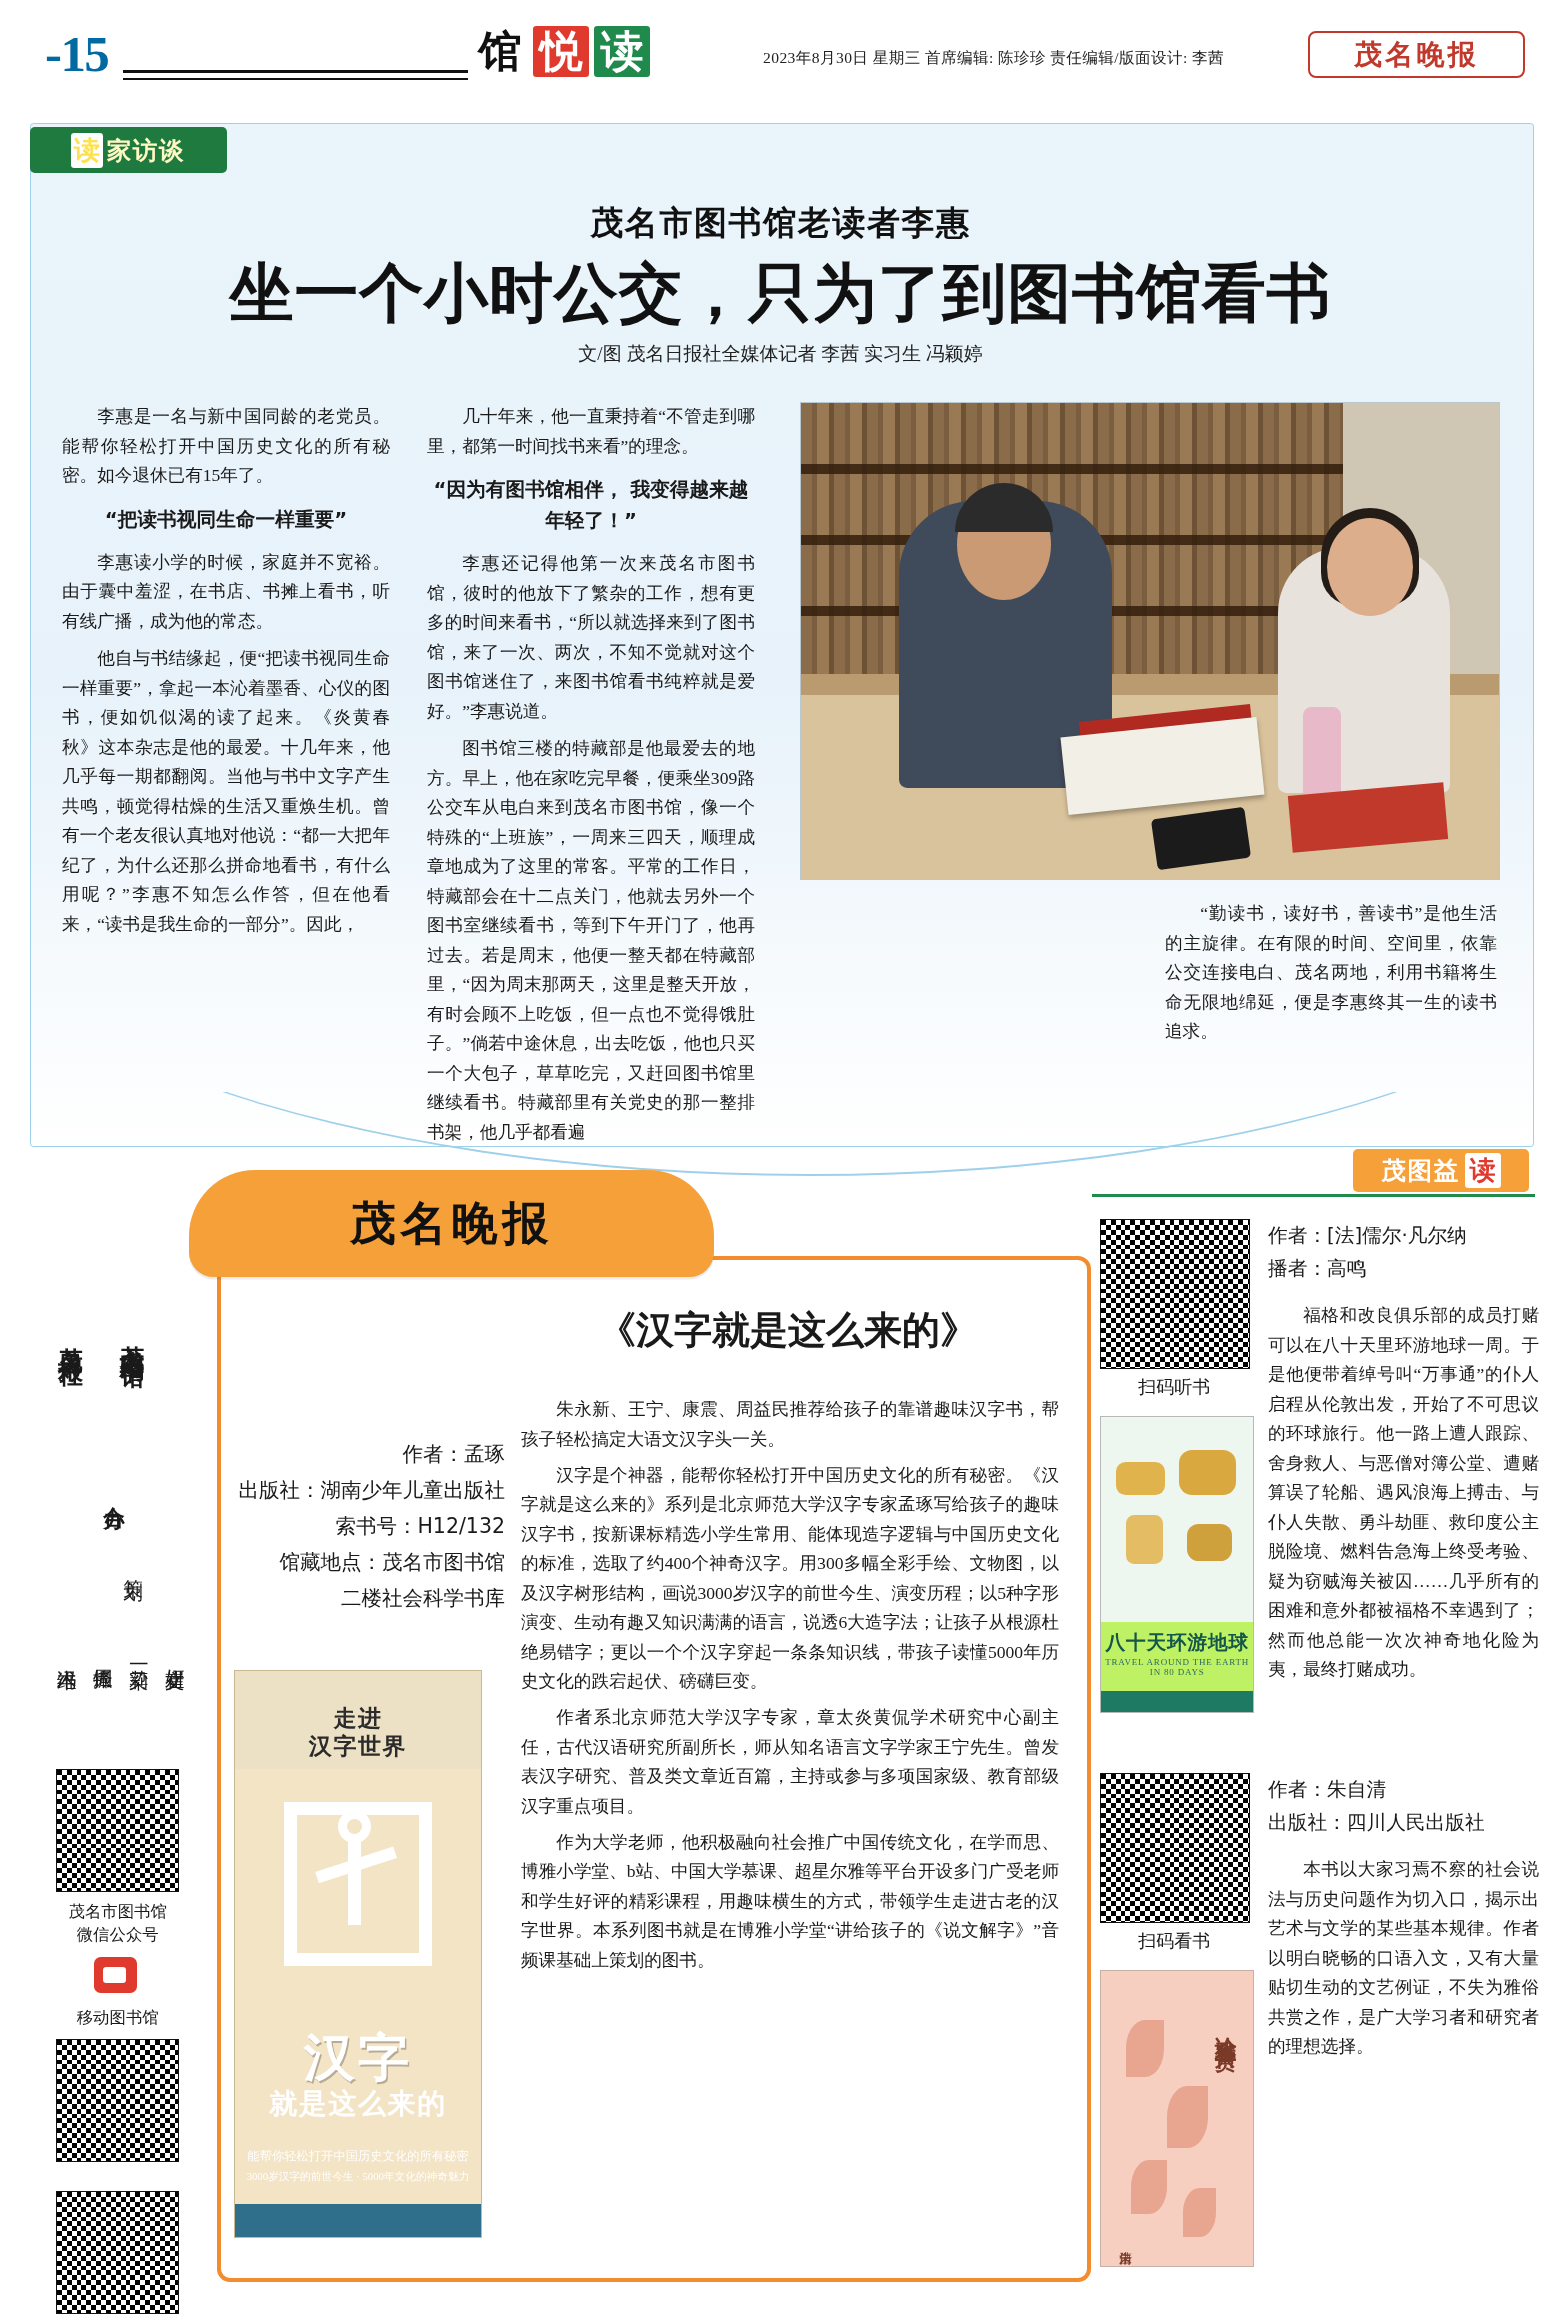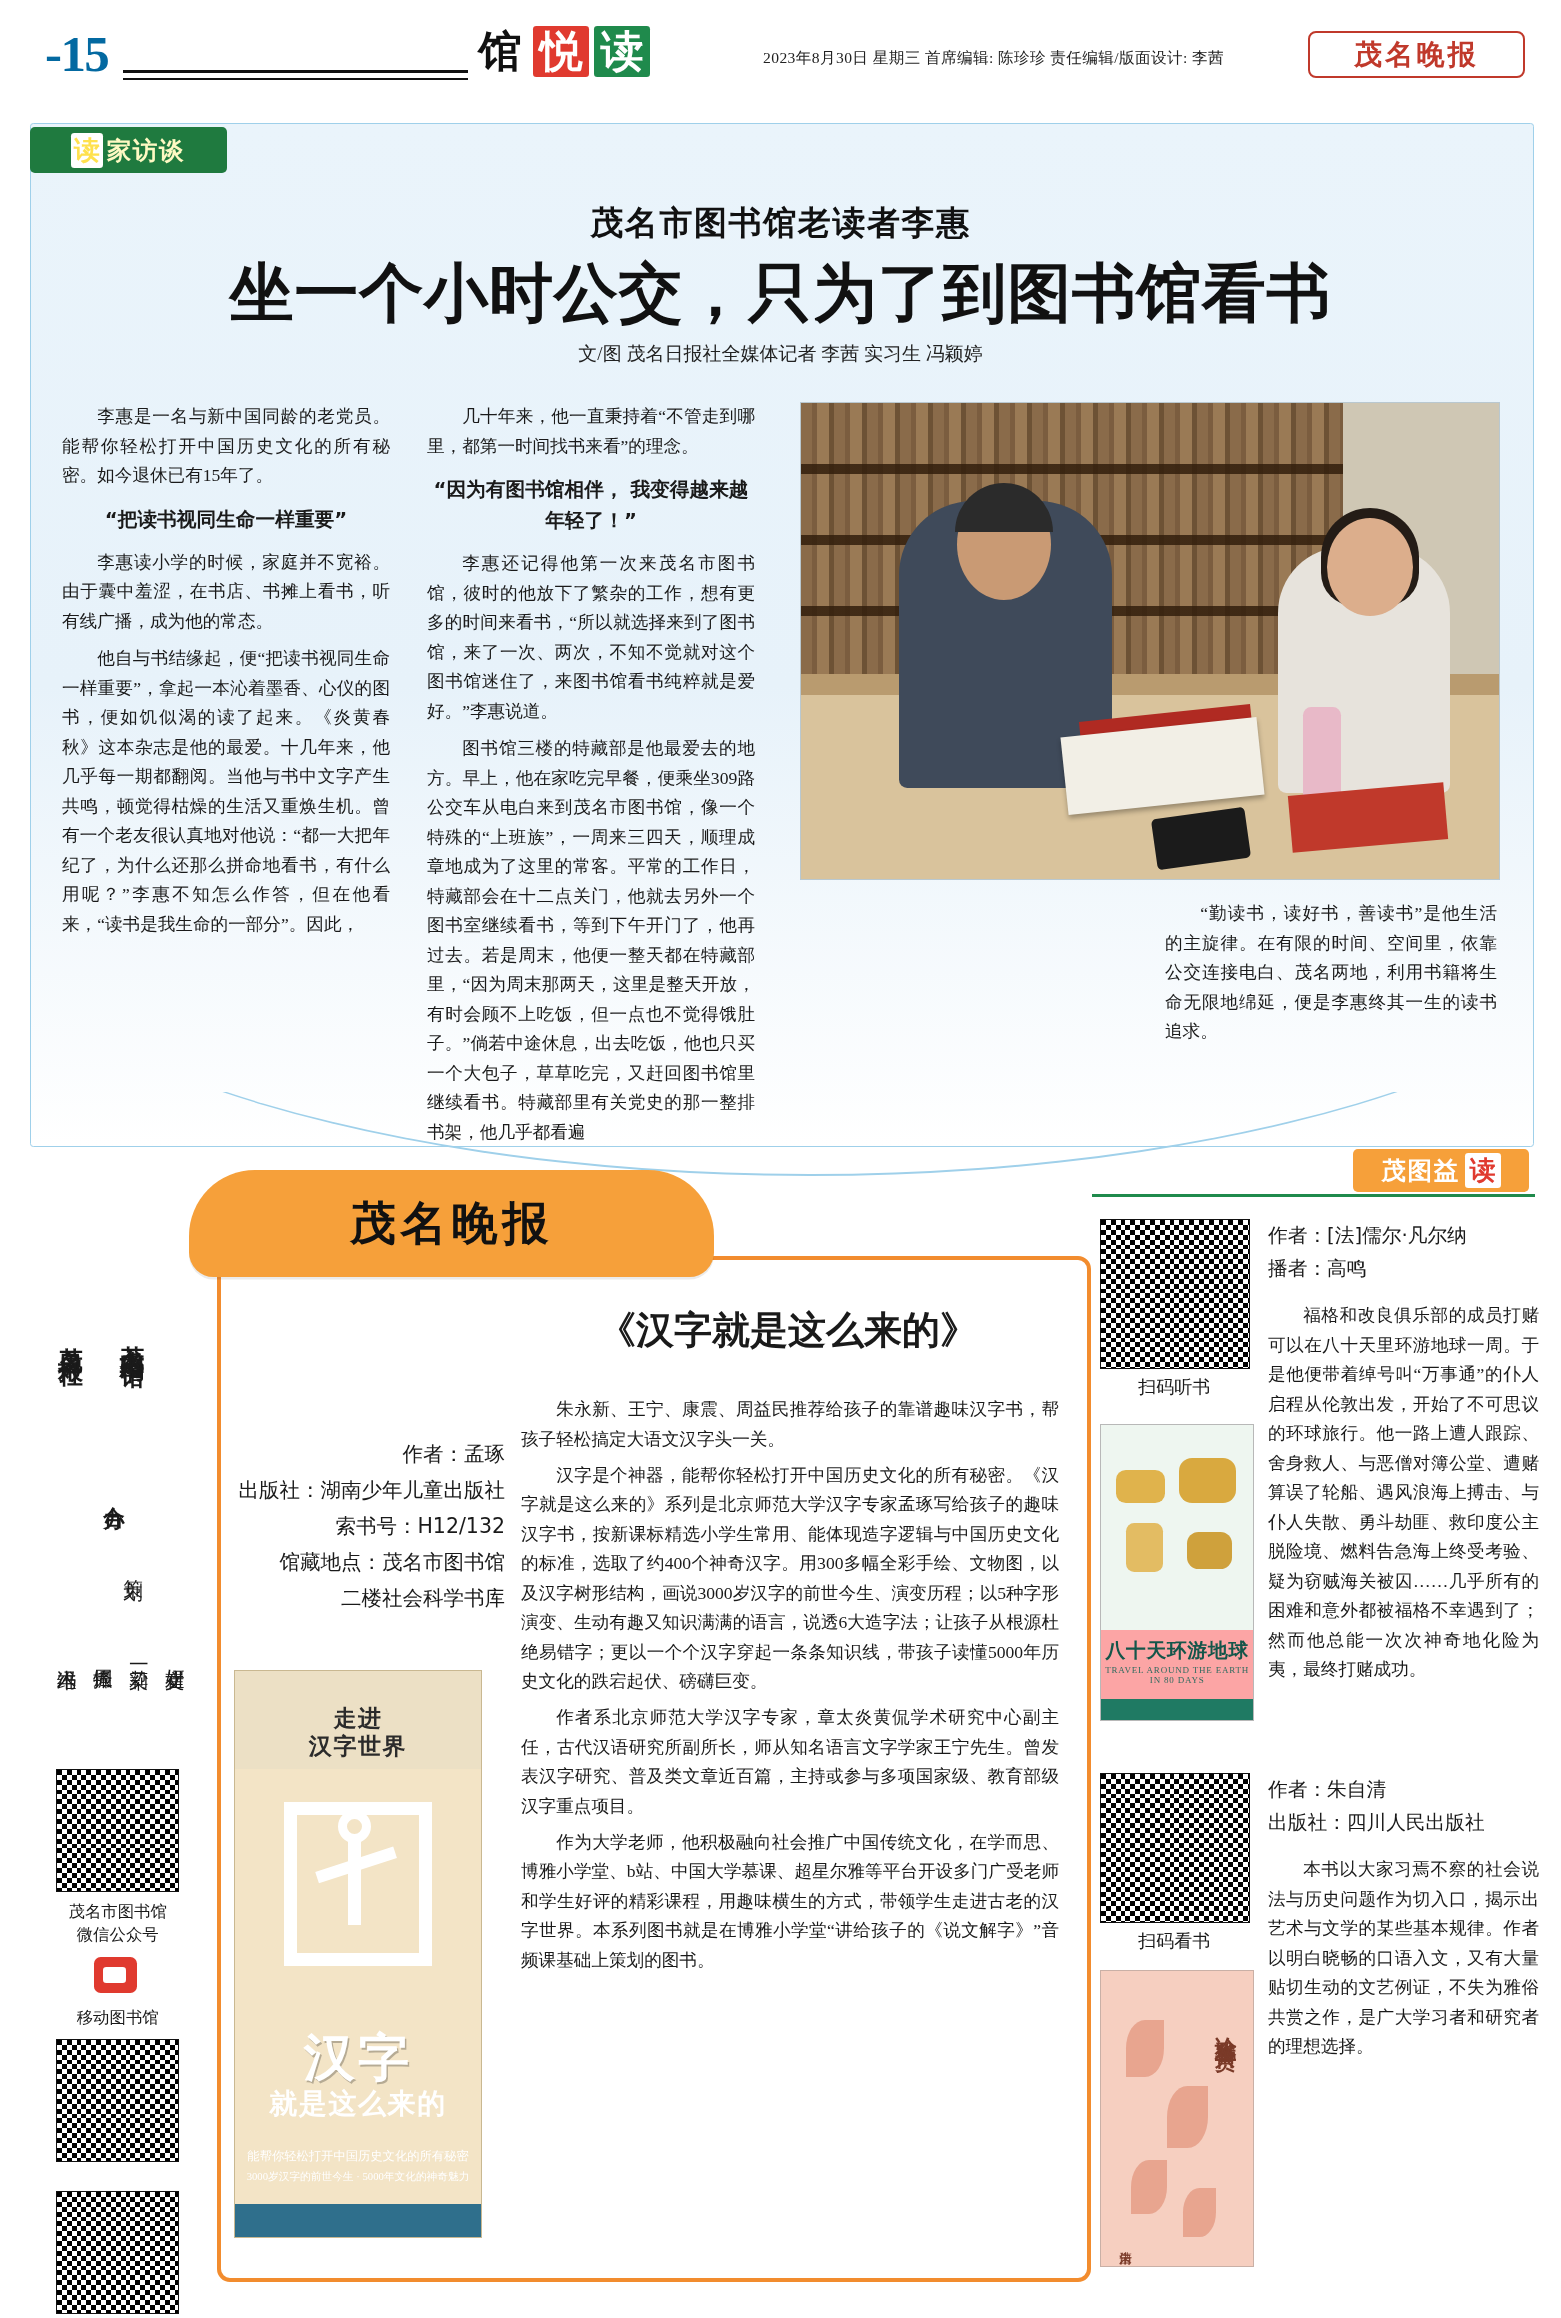"八十天环游地球" .minibook { background: #fca5a5 -> #bef264; margin-top: 8px -> none }
